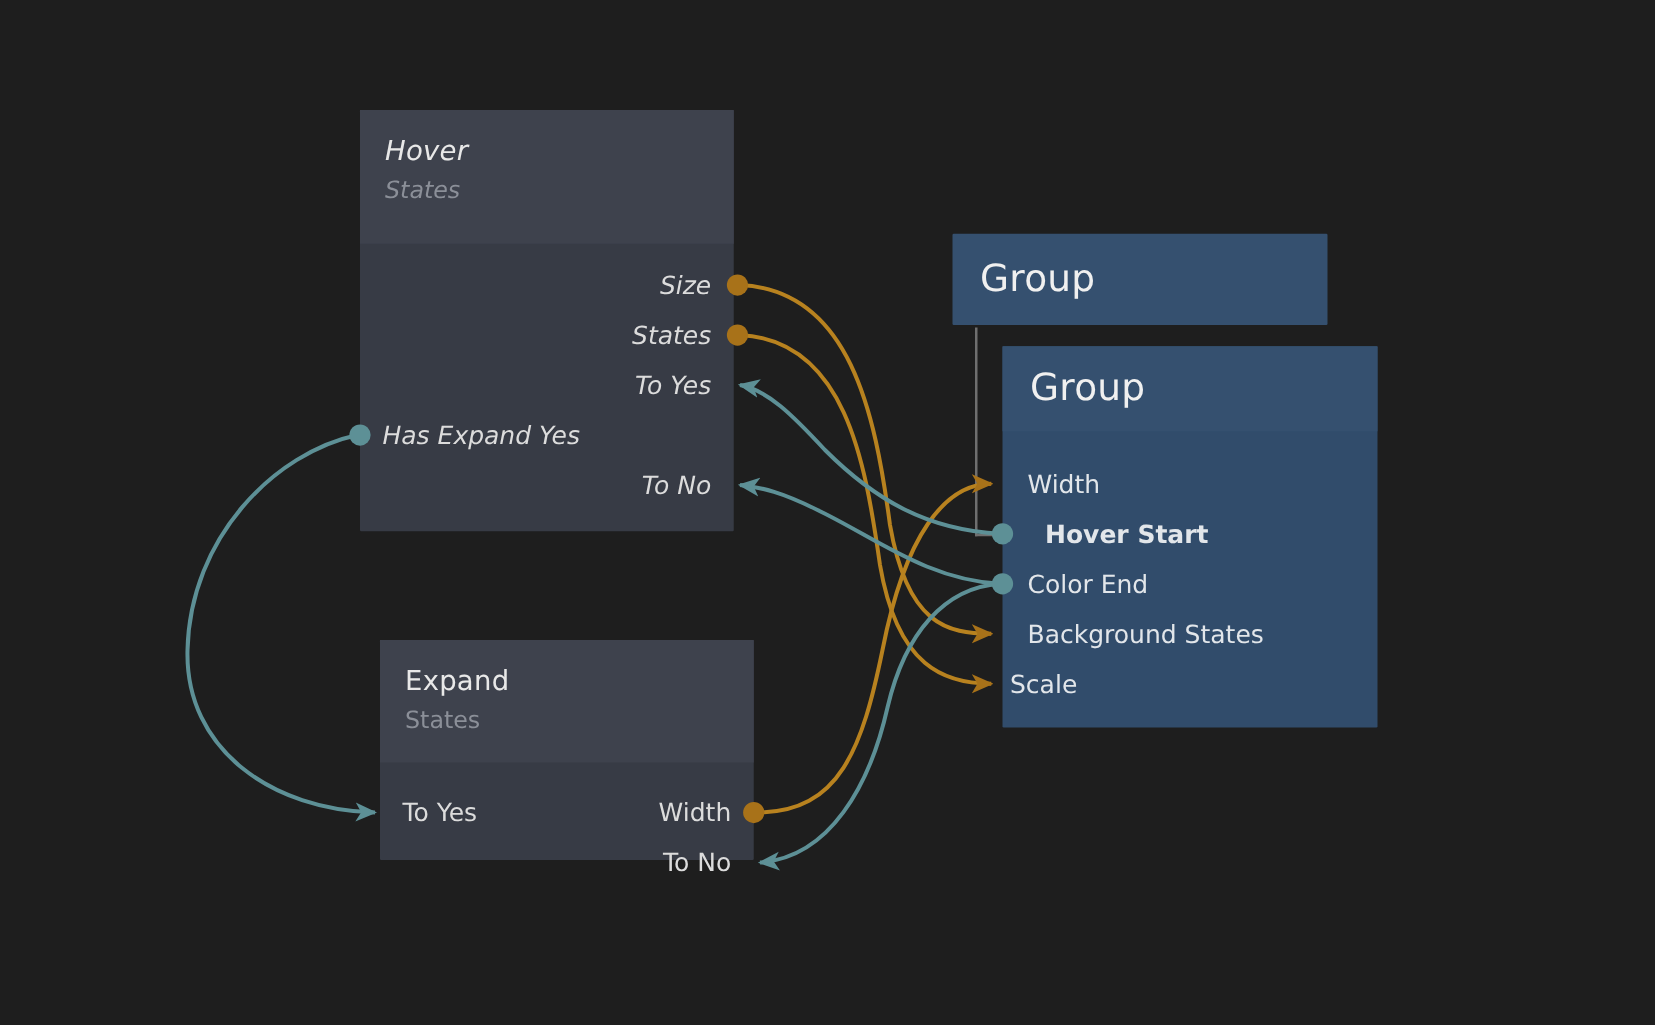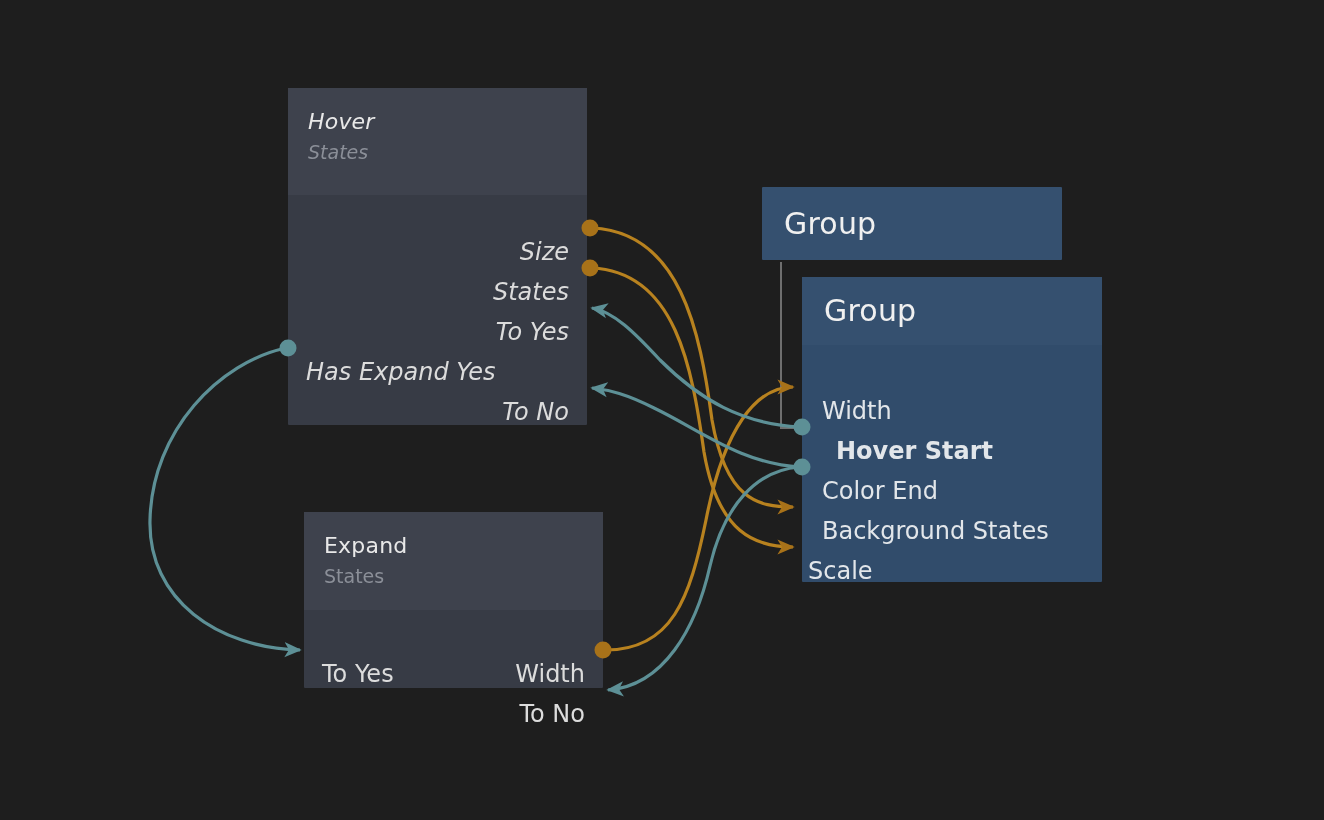"Size" .port { font-size: 24px -> 20px; margin-top: 24px -> none }
